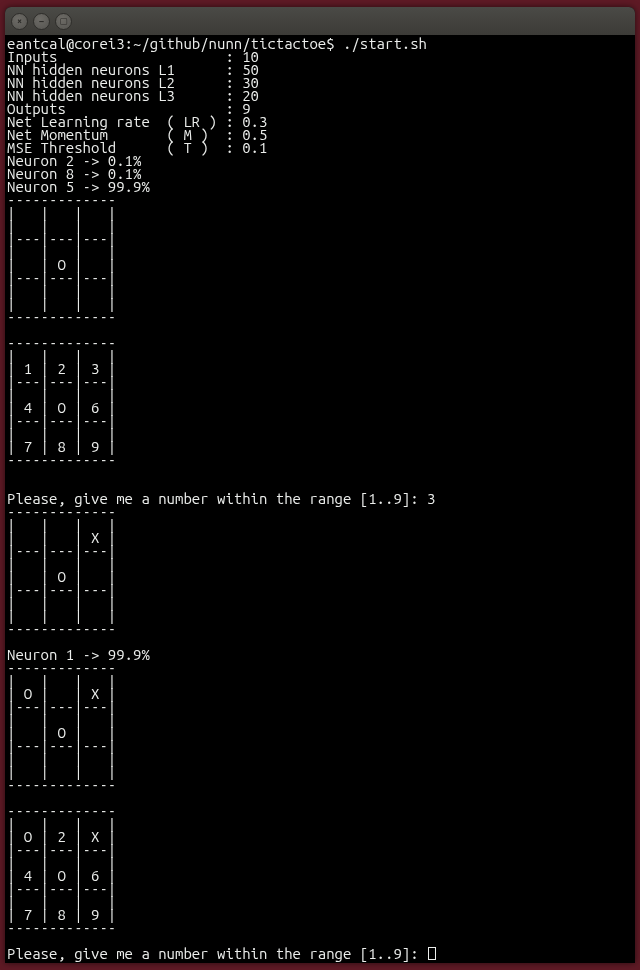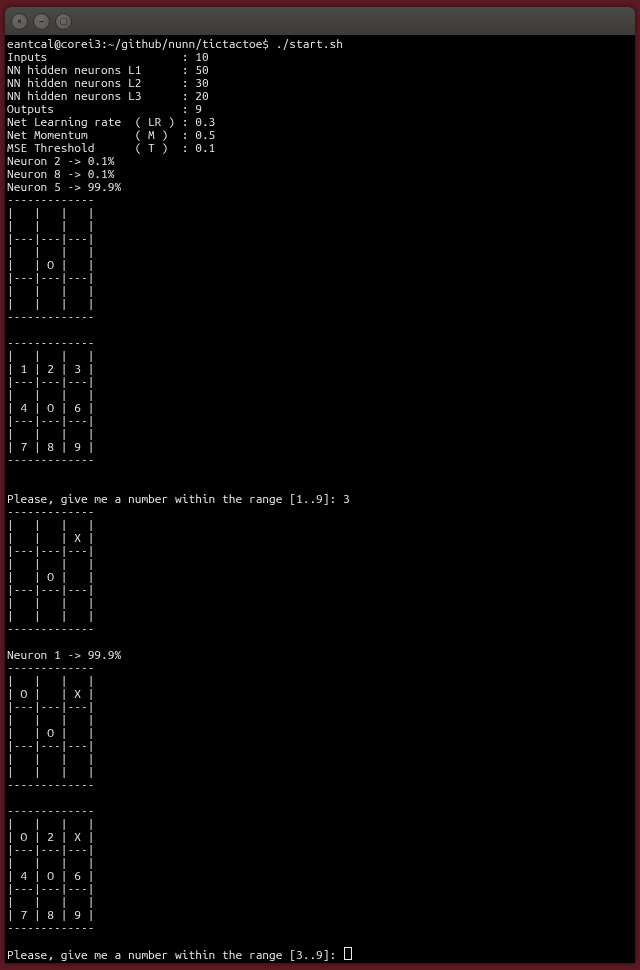"eantcal@corei3:~/github/nunn/tictactoe$" .term { font-size: 12px -> 15px }
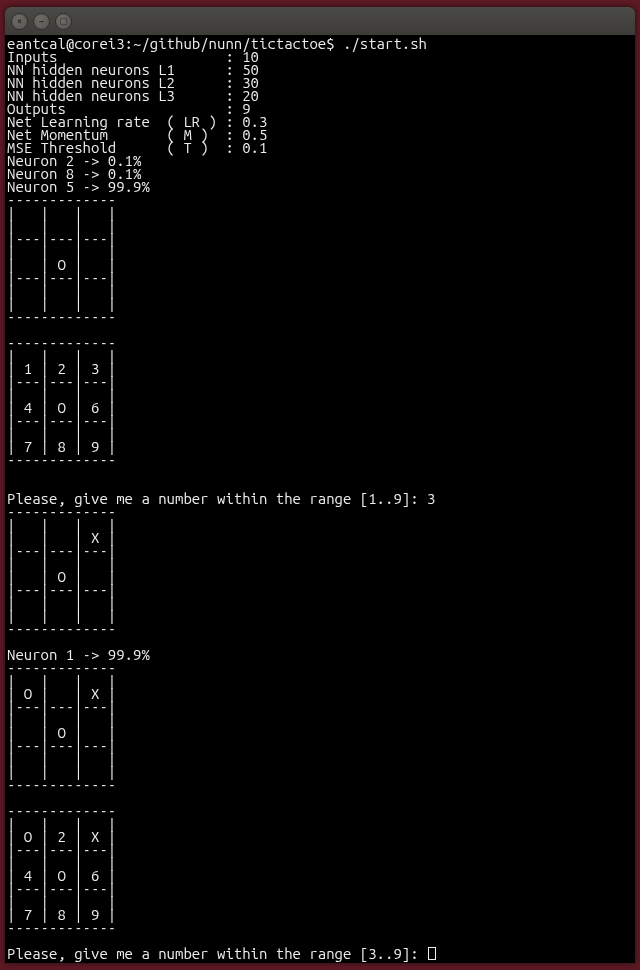"Please, give me a number within the range [3..9]:" span { text: 3..9 -> 1..9 }
